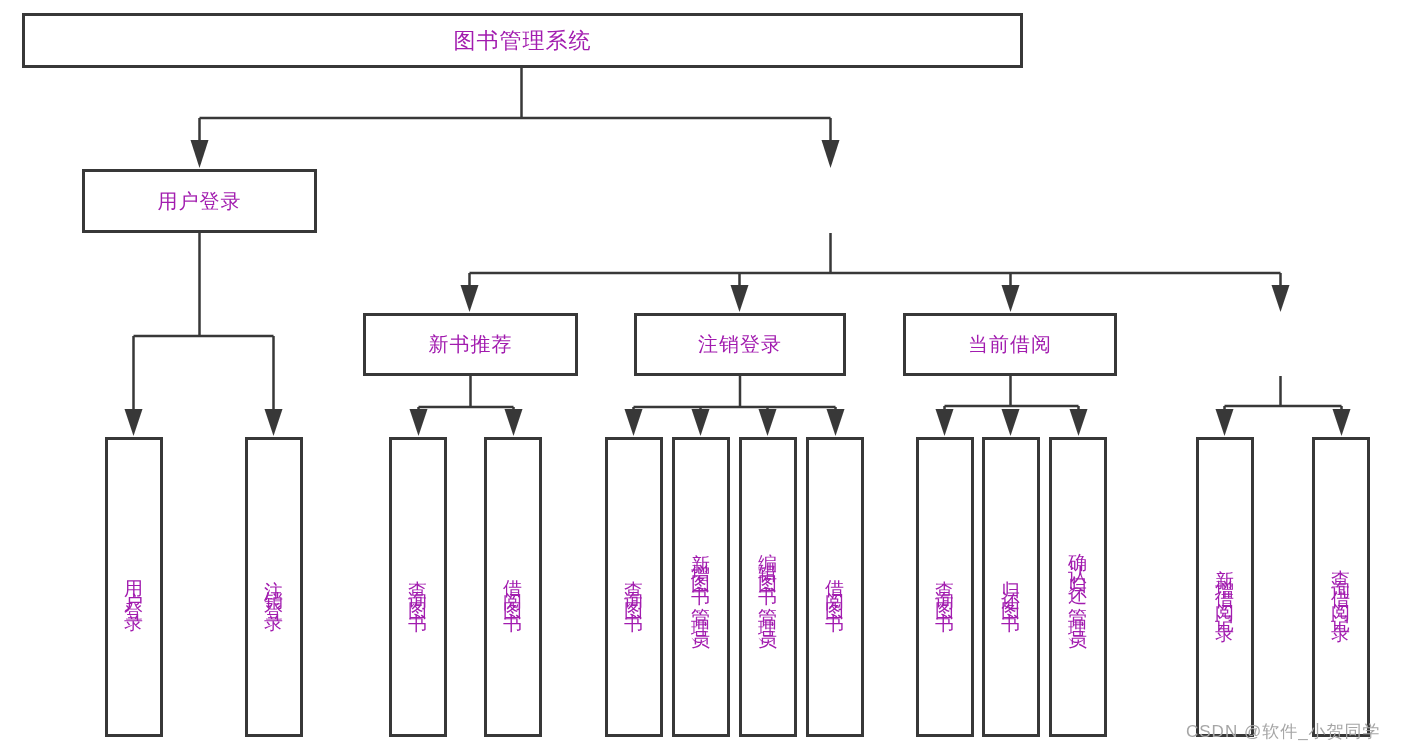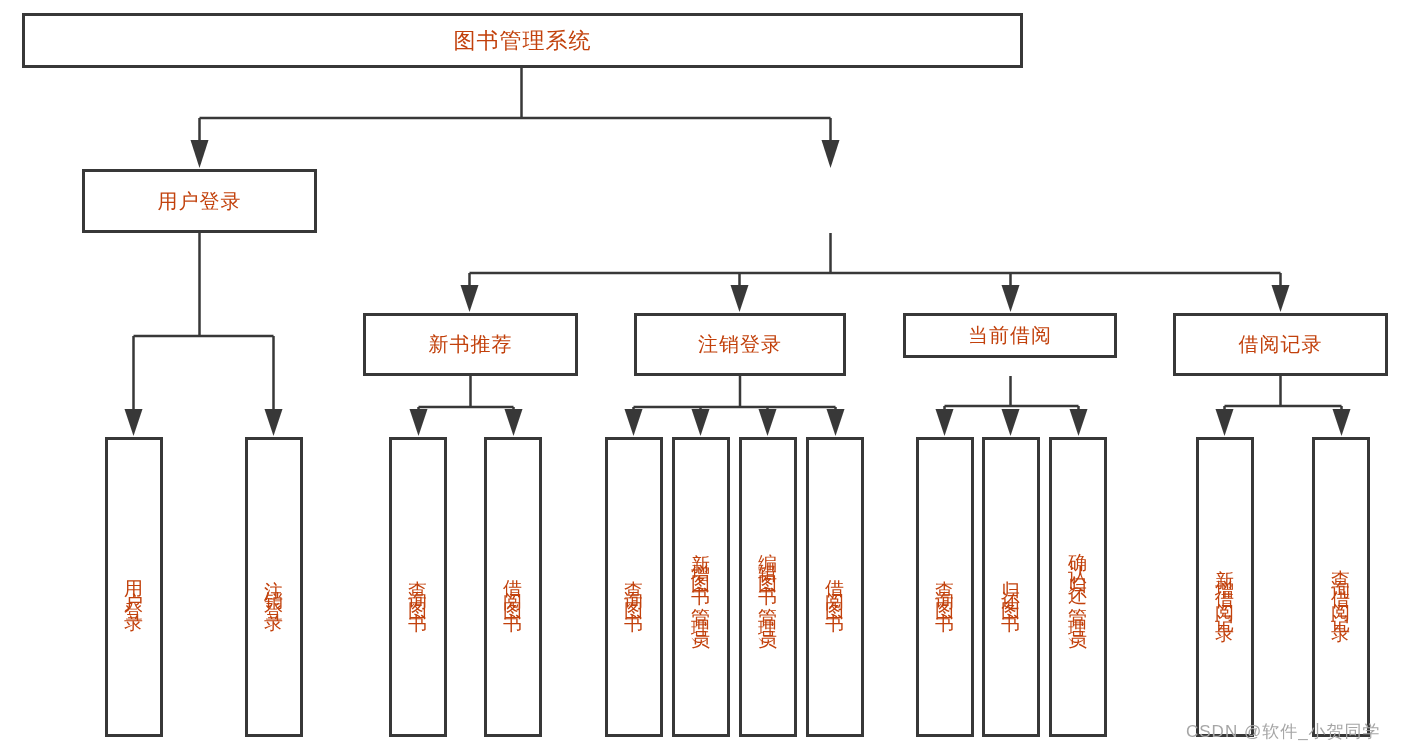"图书管理系统" .box { color: #c2410c -> #a21caf }
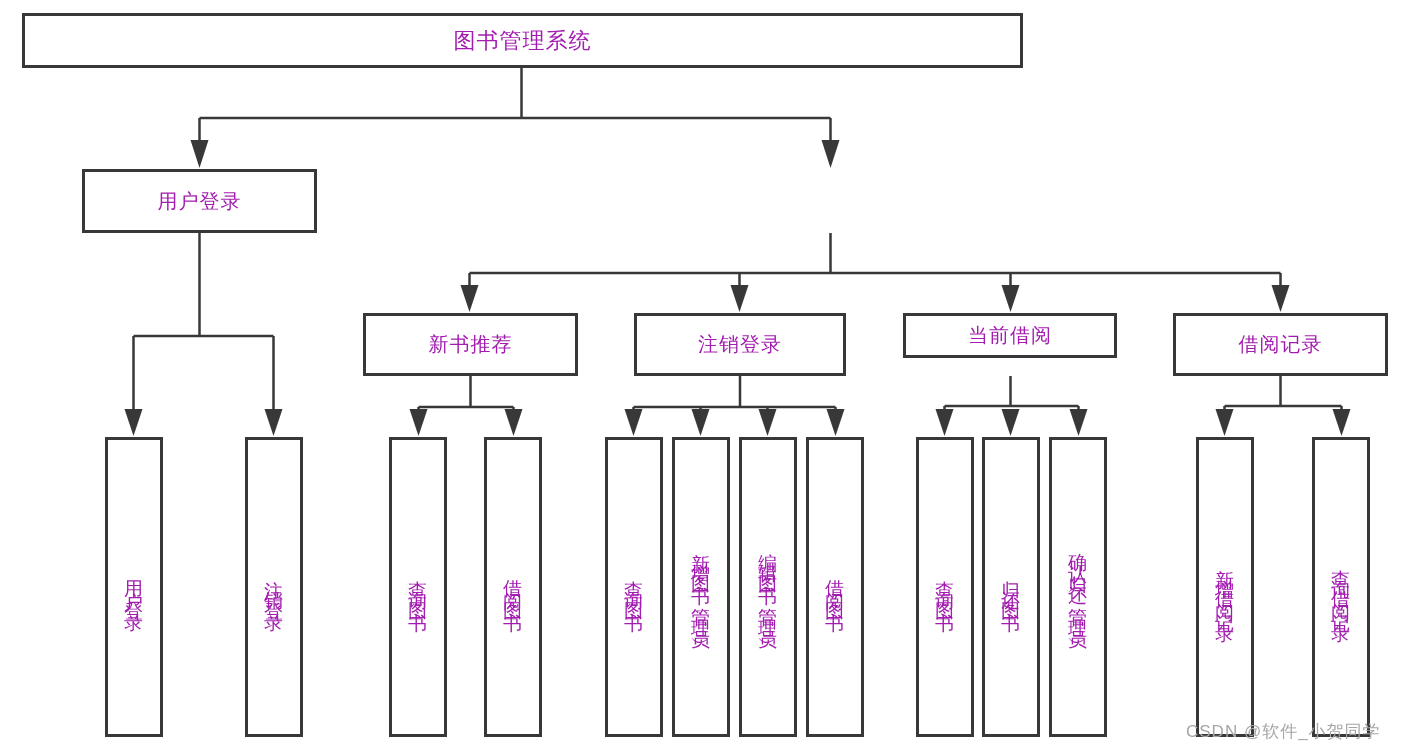"当前借阅" div.box { height: 45px -> 63px }
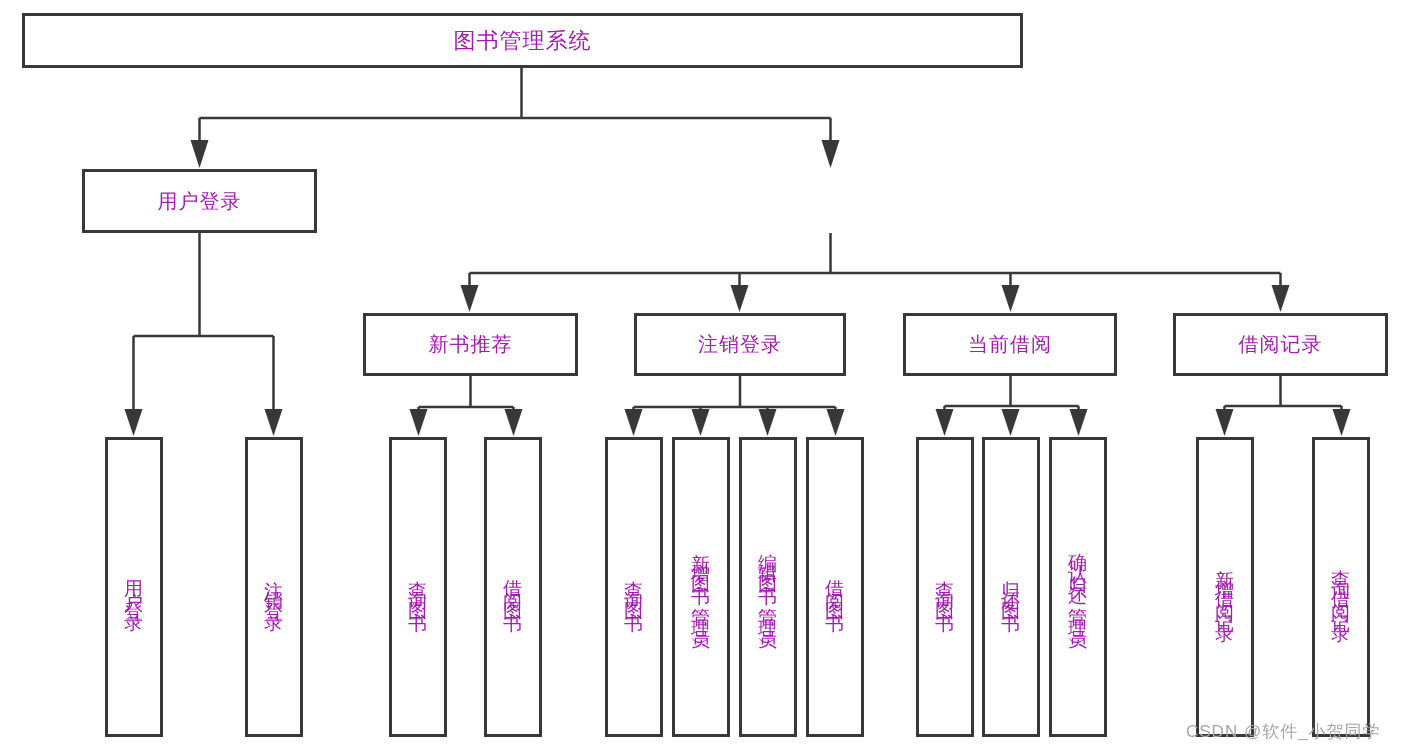"借阅记录" div.box { html: <div>借阅记录</div> -> none }
